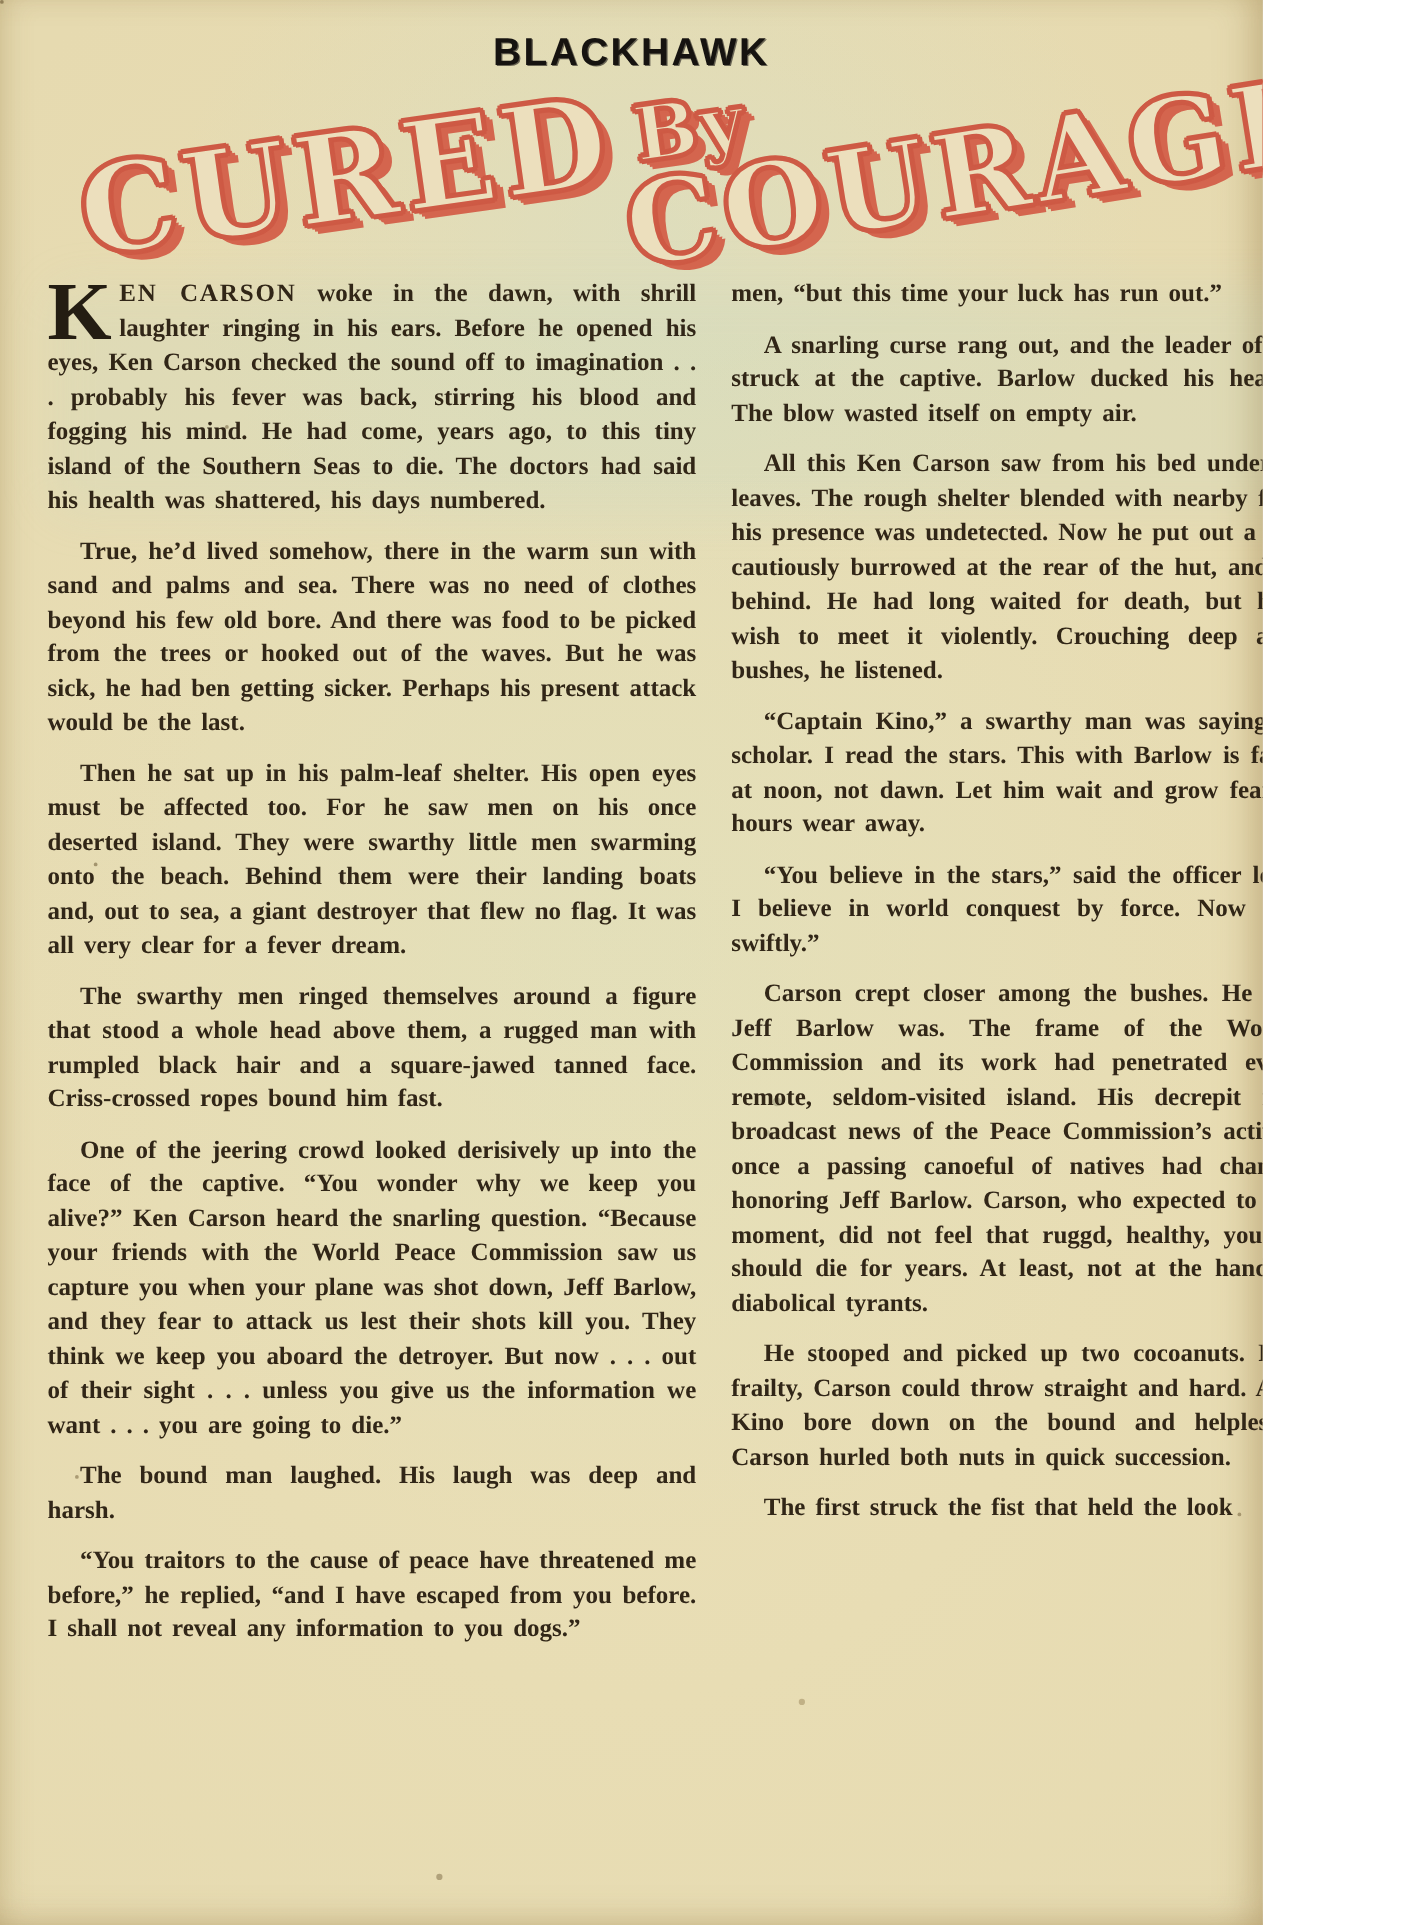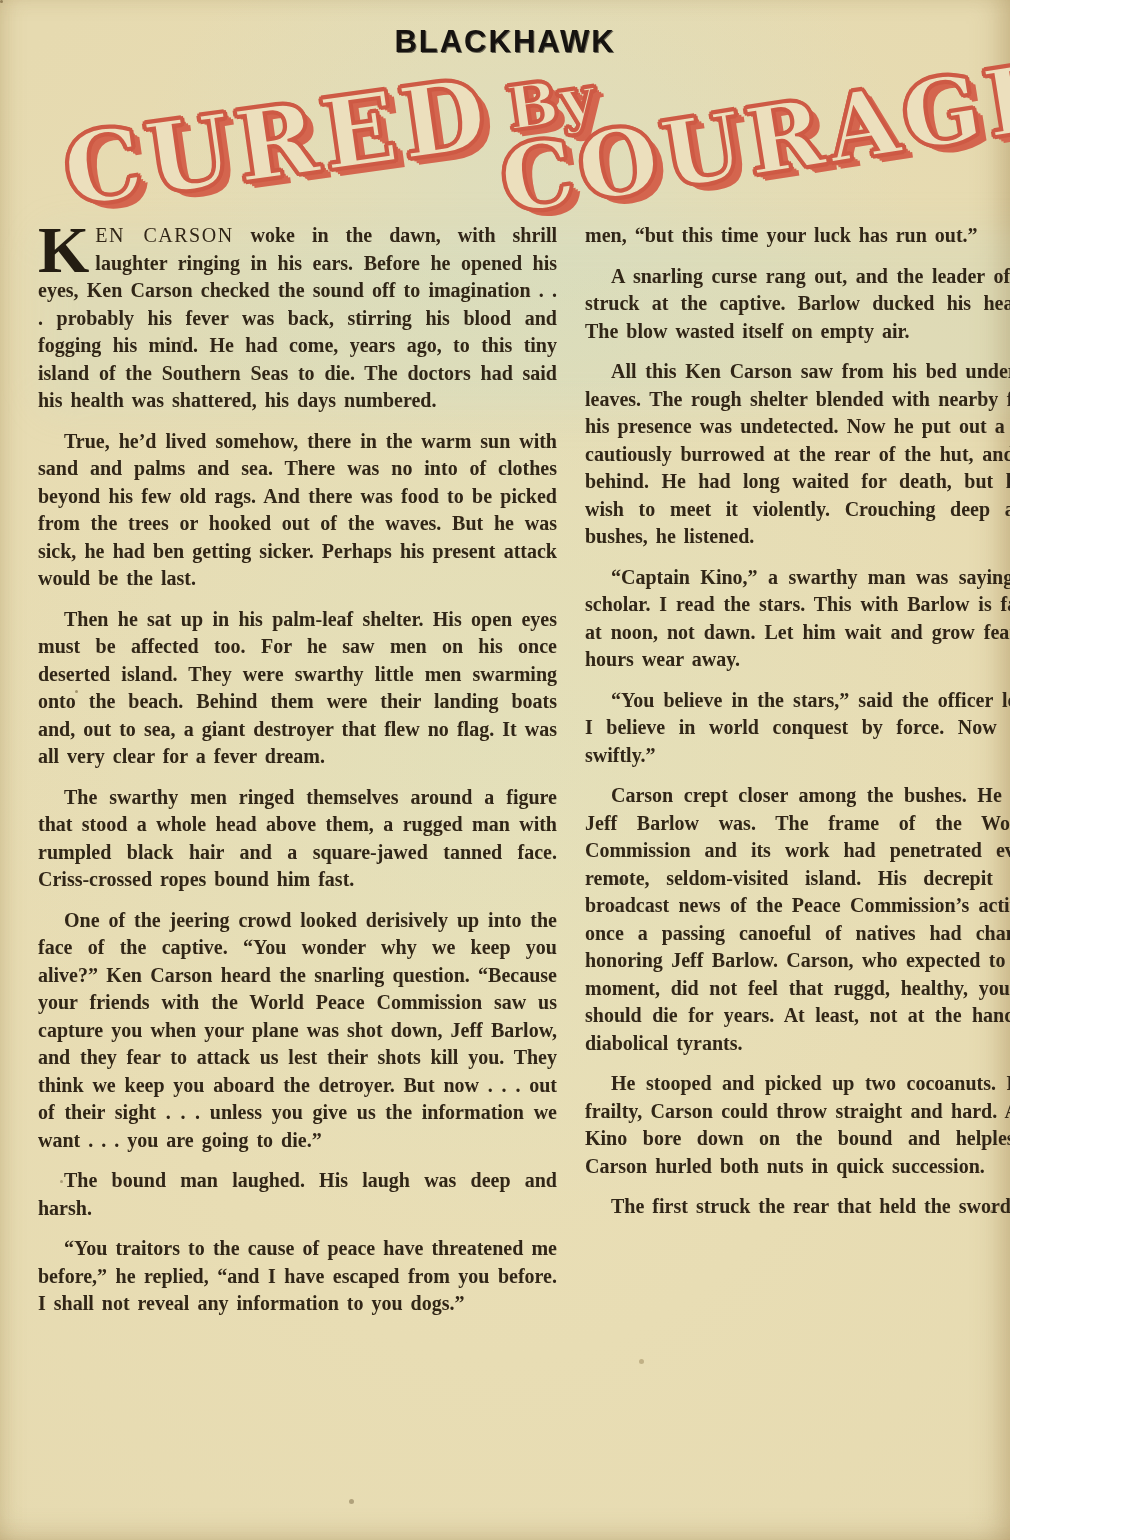"EN CARSON" .leadin { font-weight: normal -> bold }
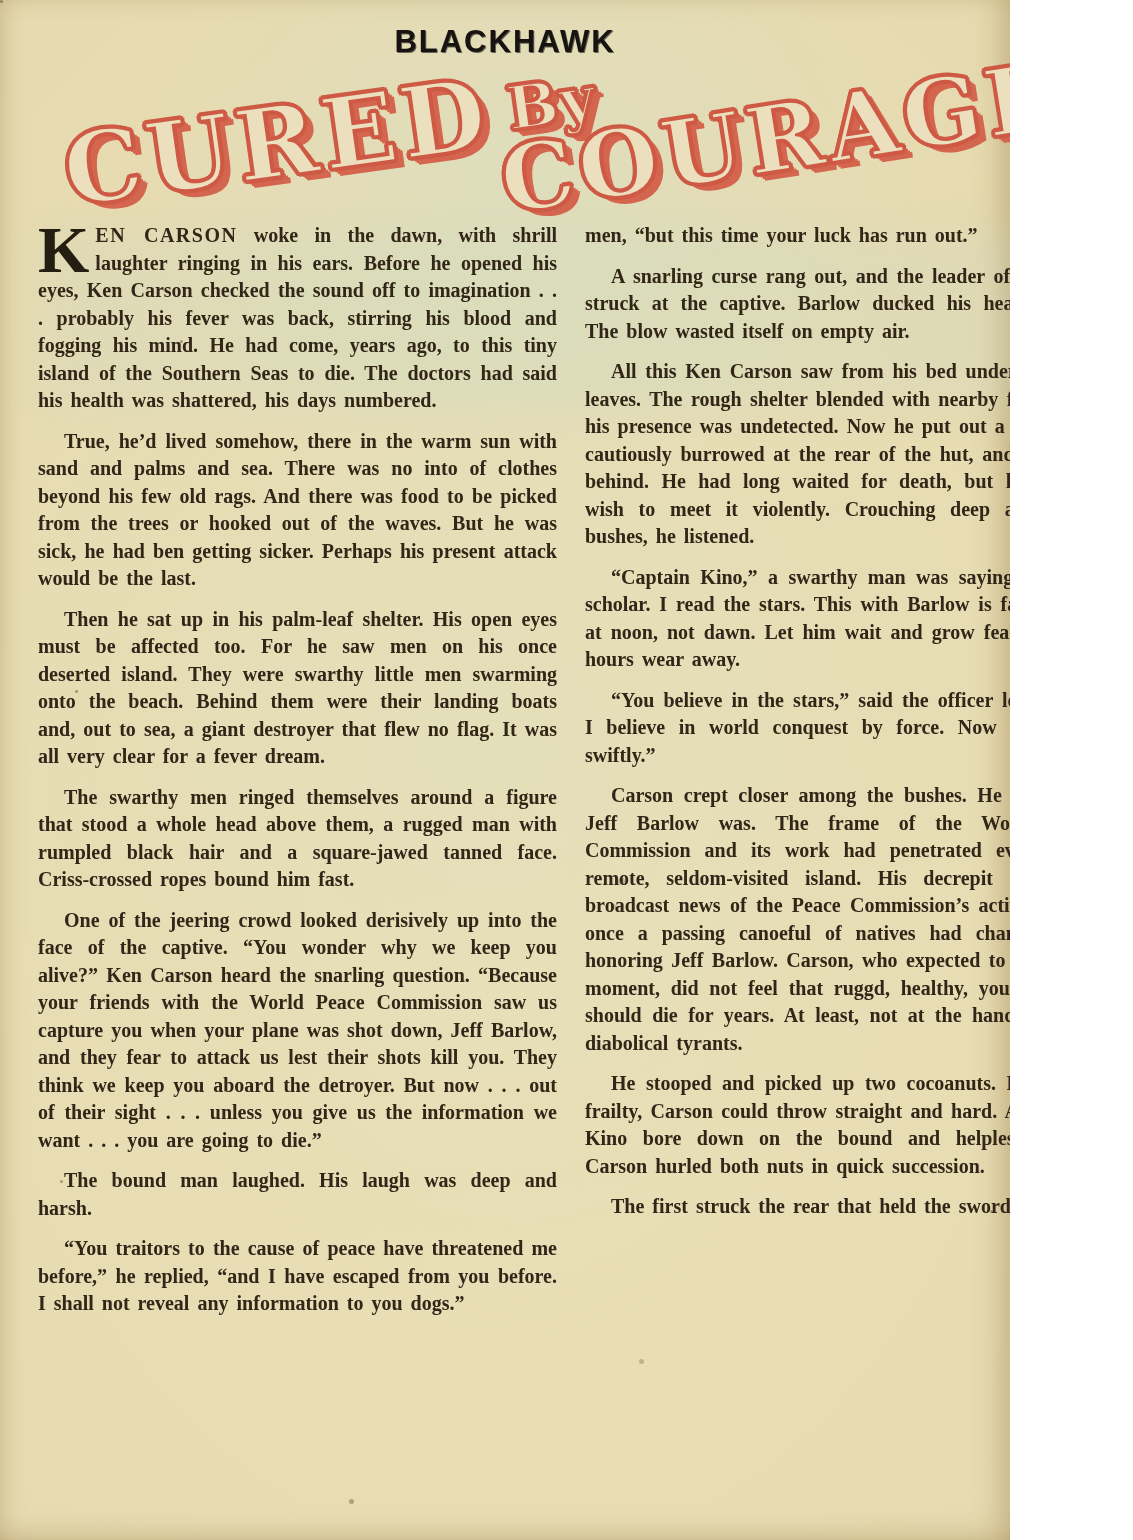"True, he’d lived somehow, there" p { text: into of clothes beyond his few old rags -> need of clothes beyond his few old bore }
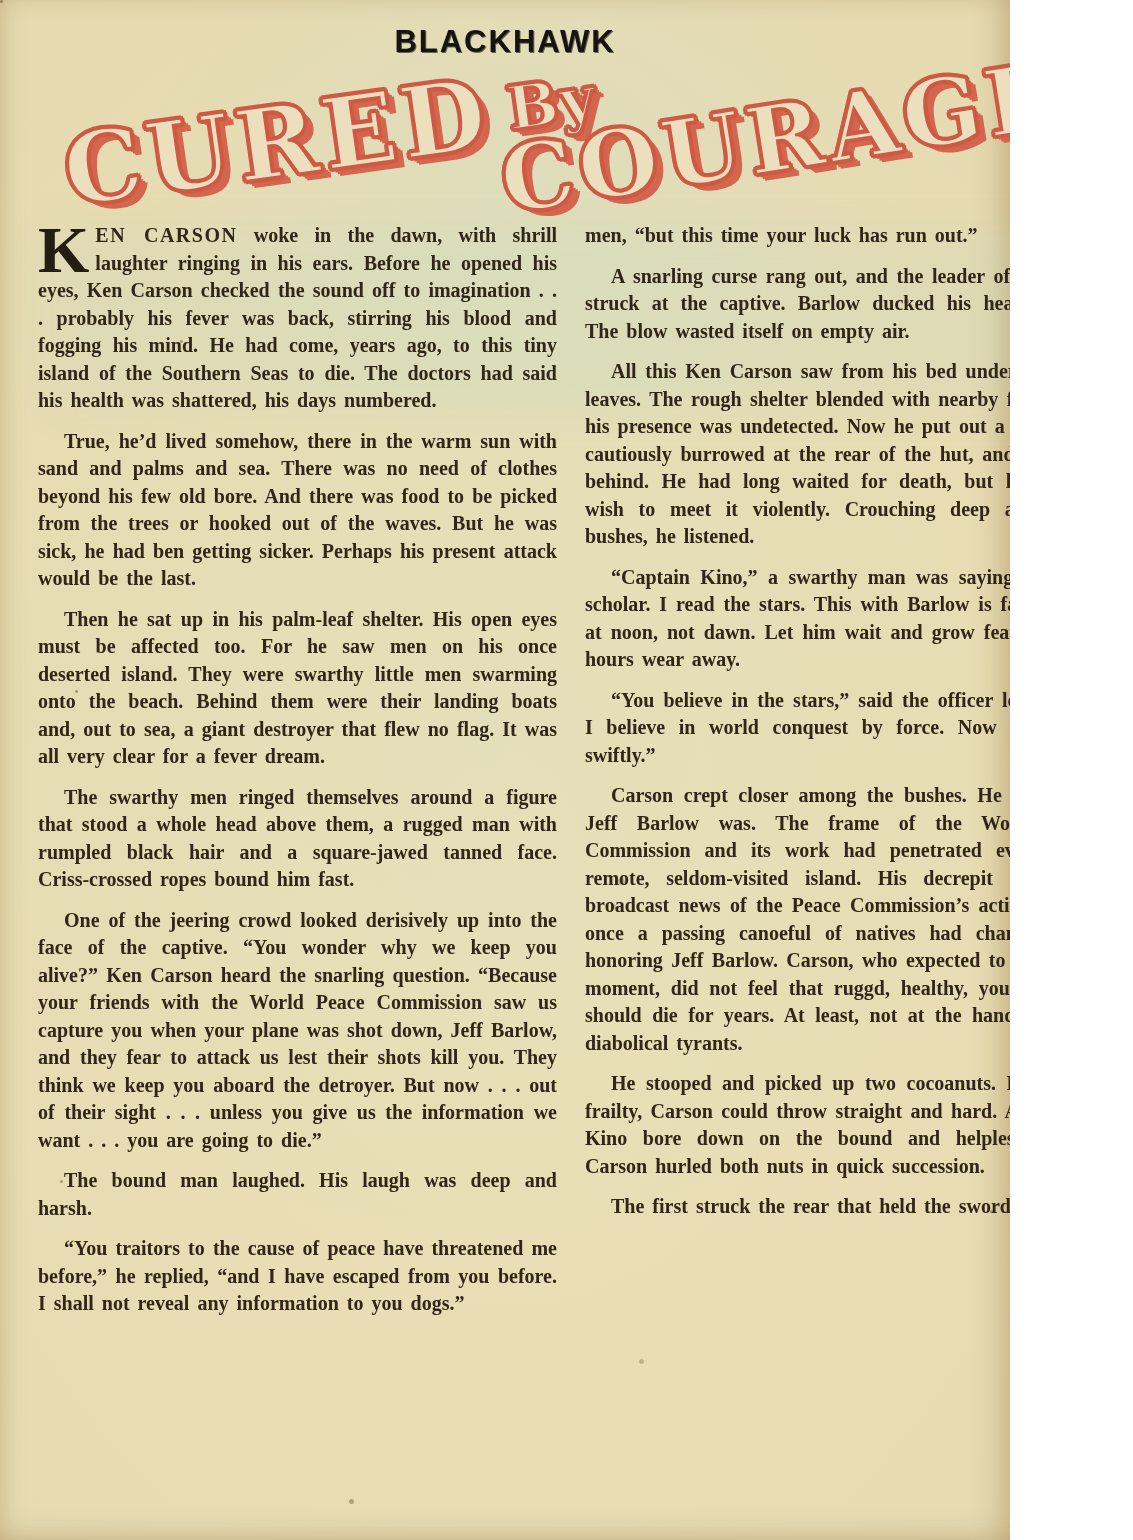"The first struck the rear" p { text: rear that held the sword -> fist that held the look }
